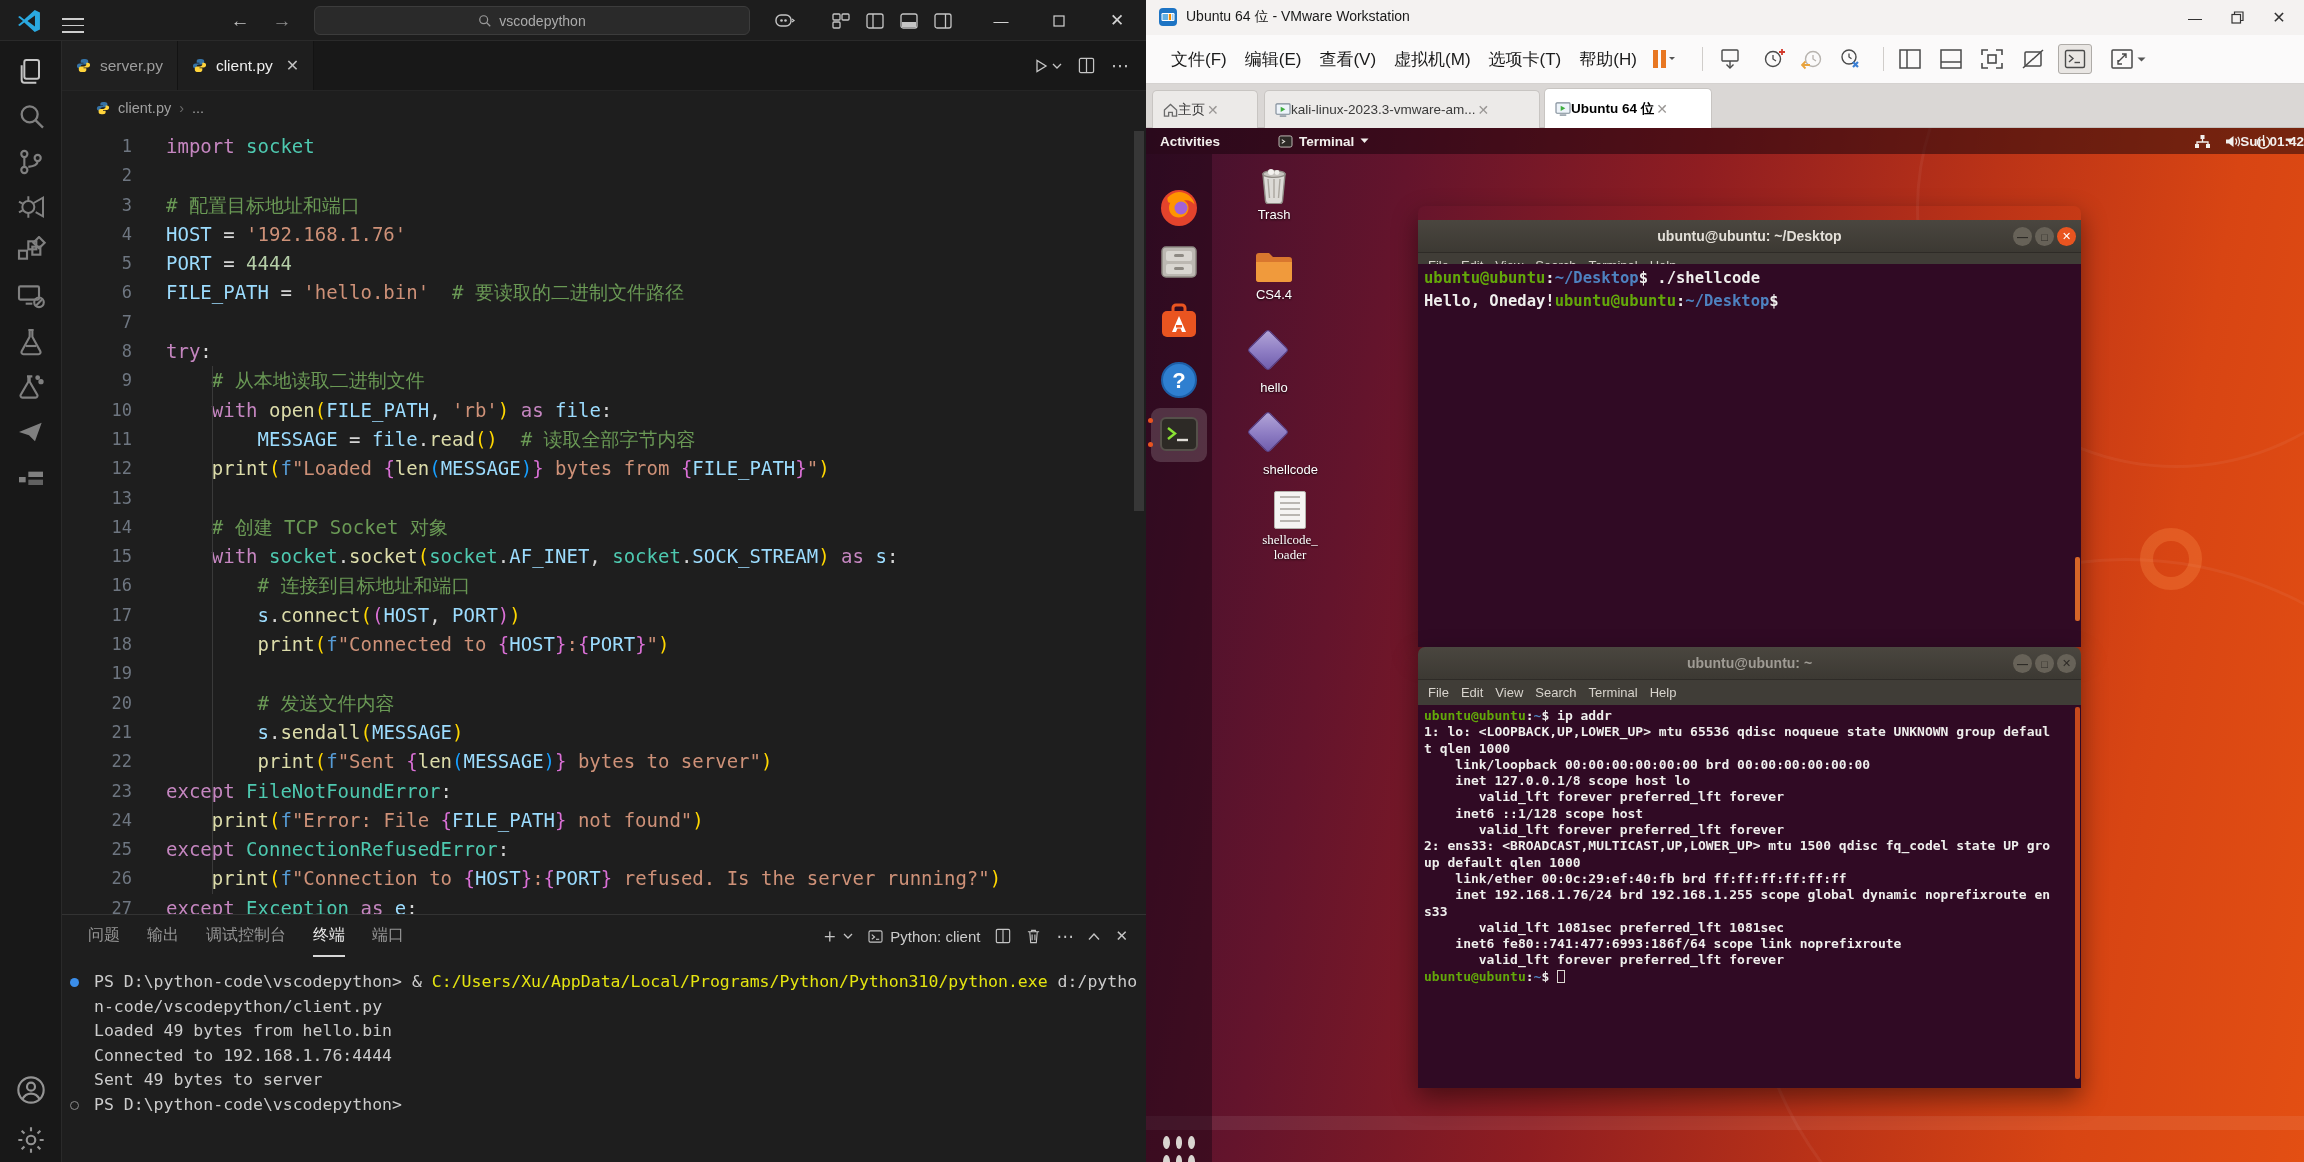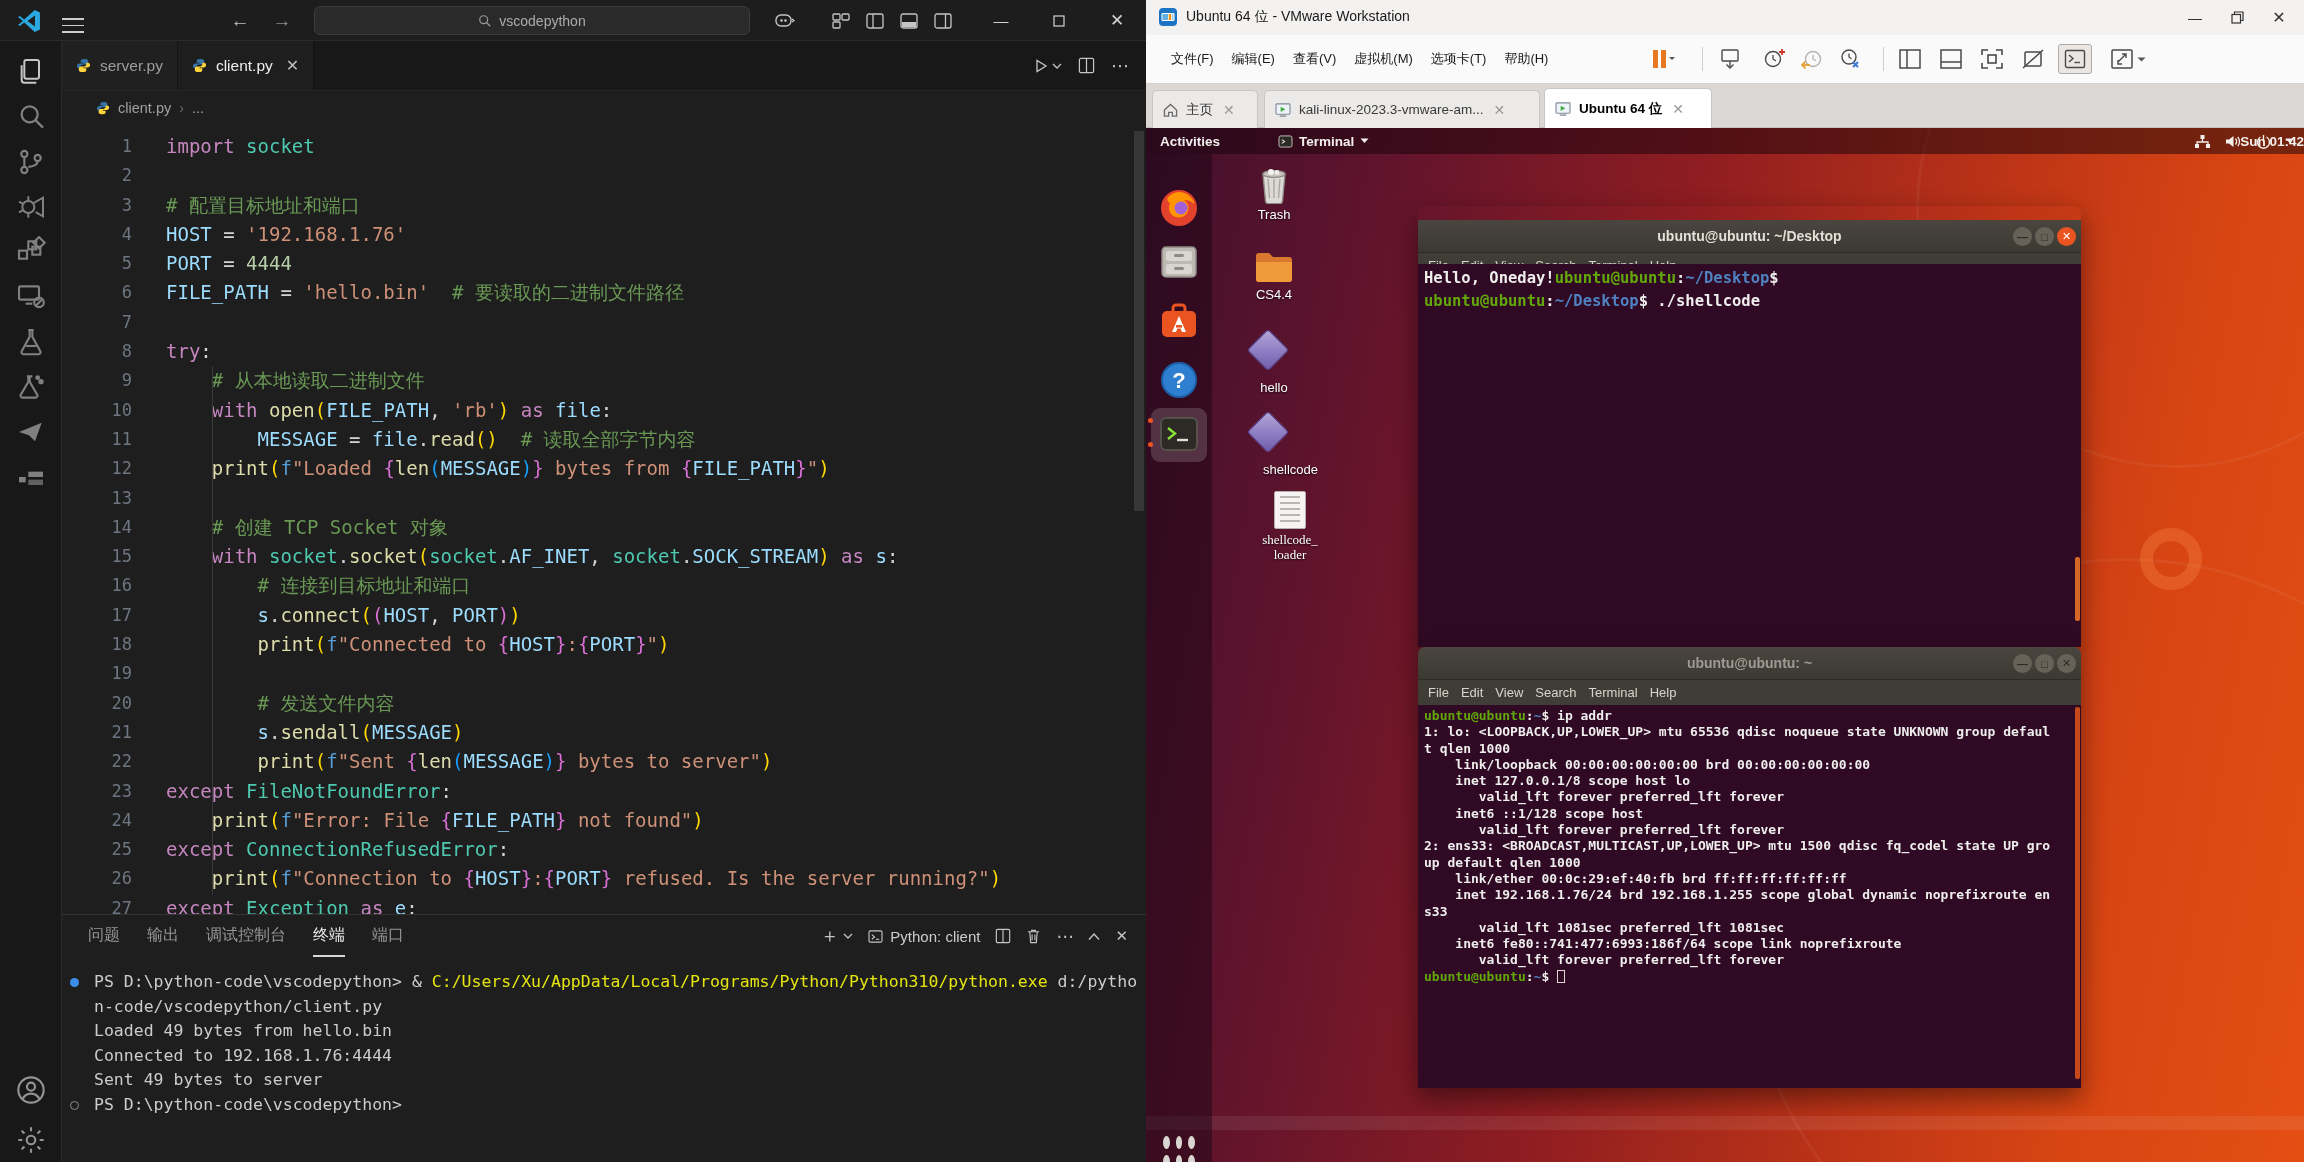"文件(F)" .vmw-menu { font-size: 13px -> 17px }
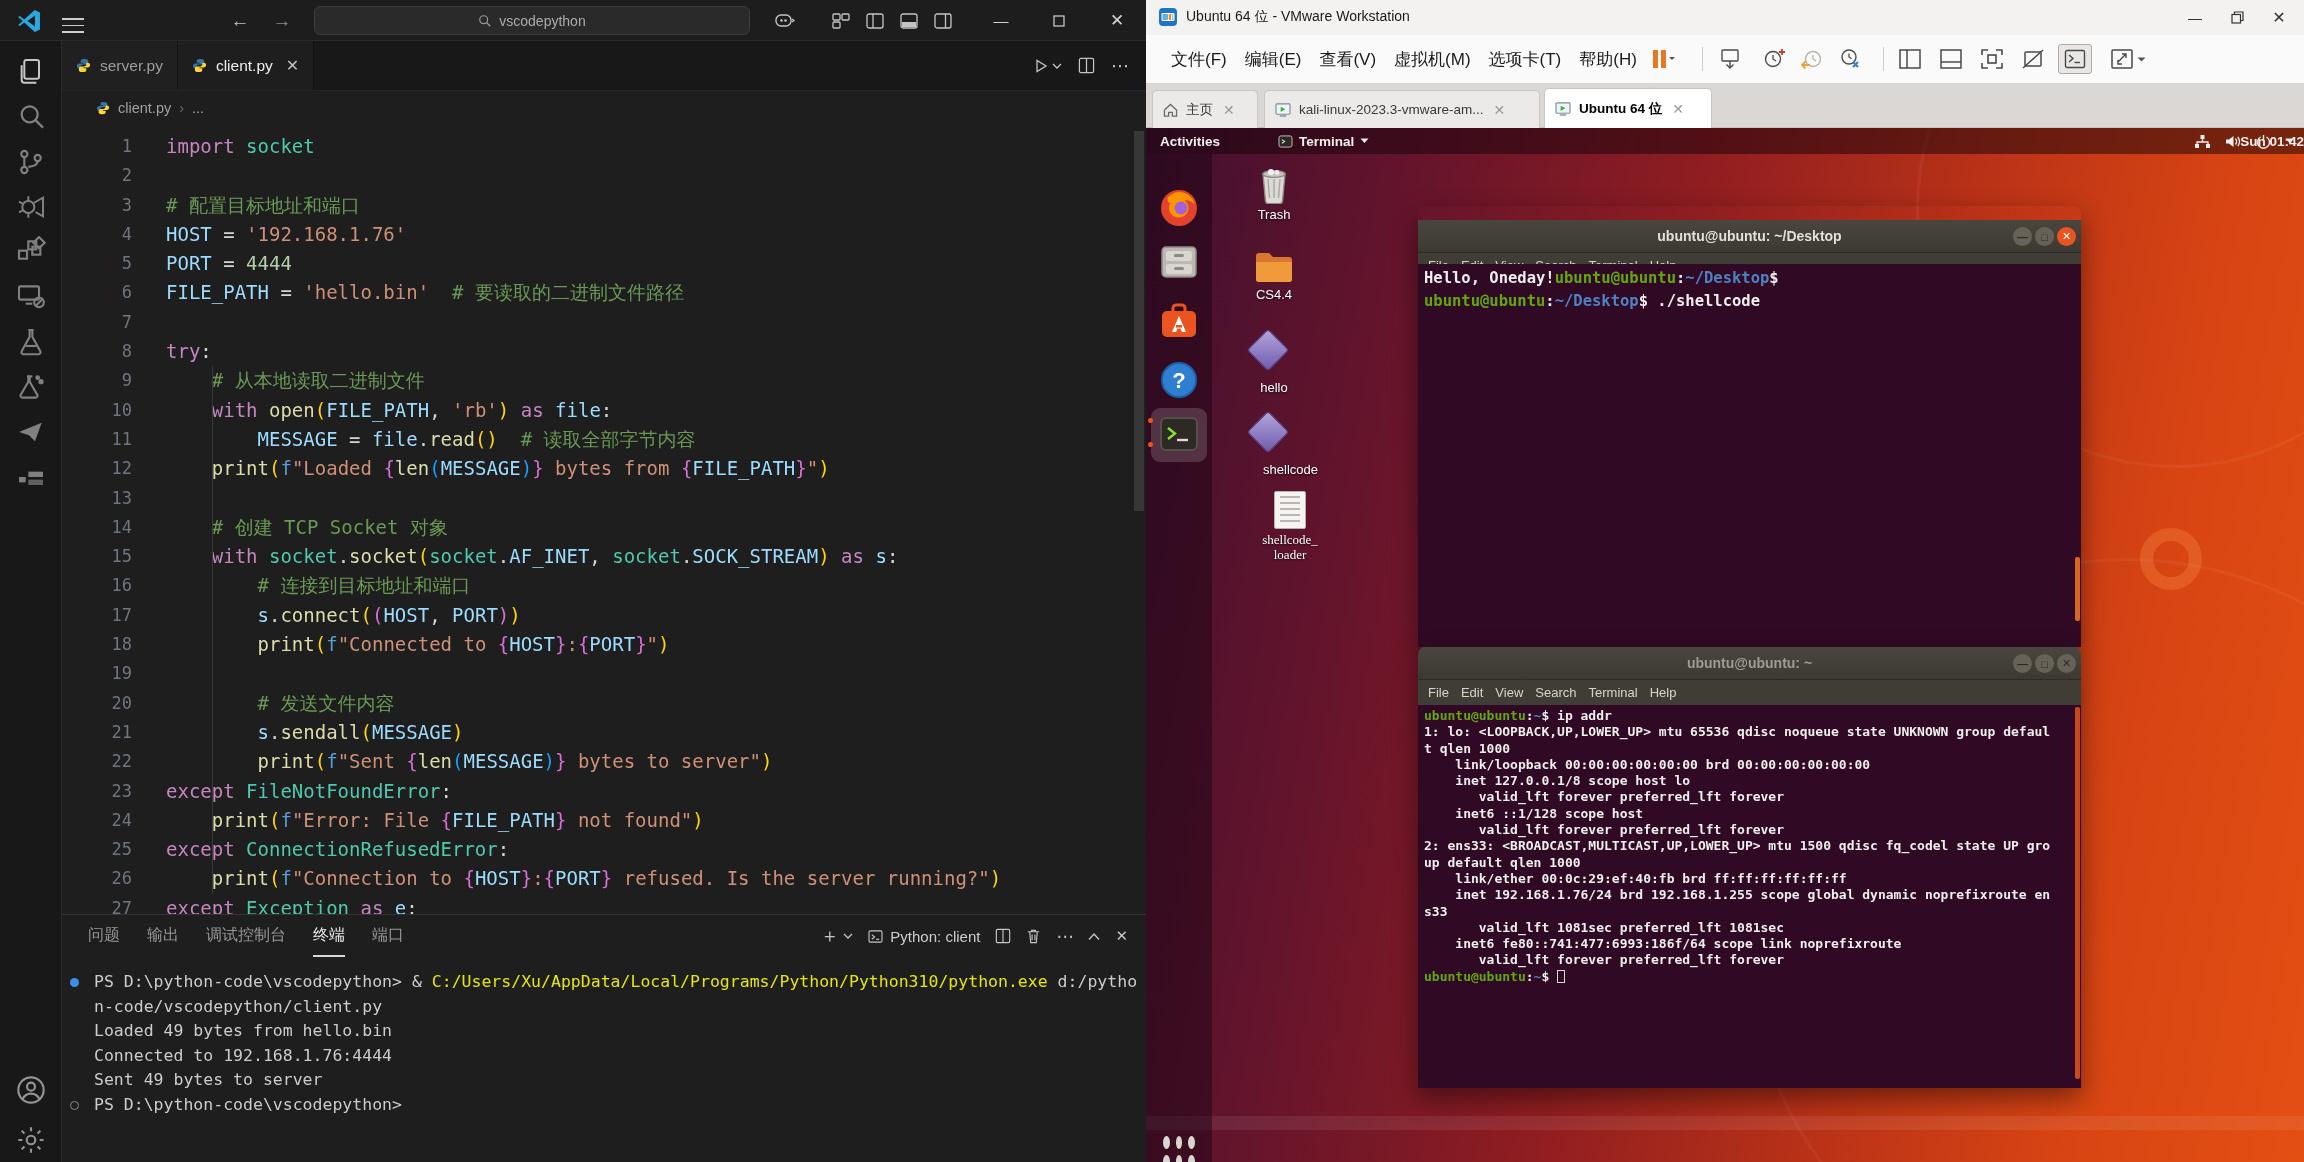"主页" .vm-tab { gap: 8px -> none }
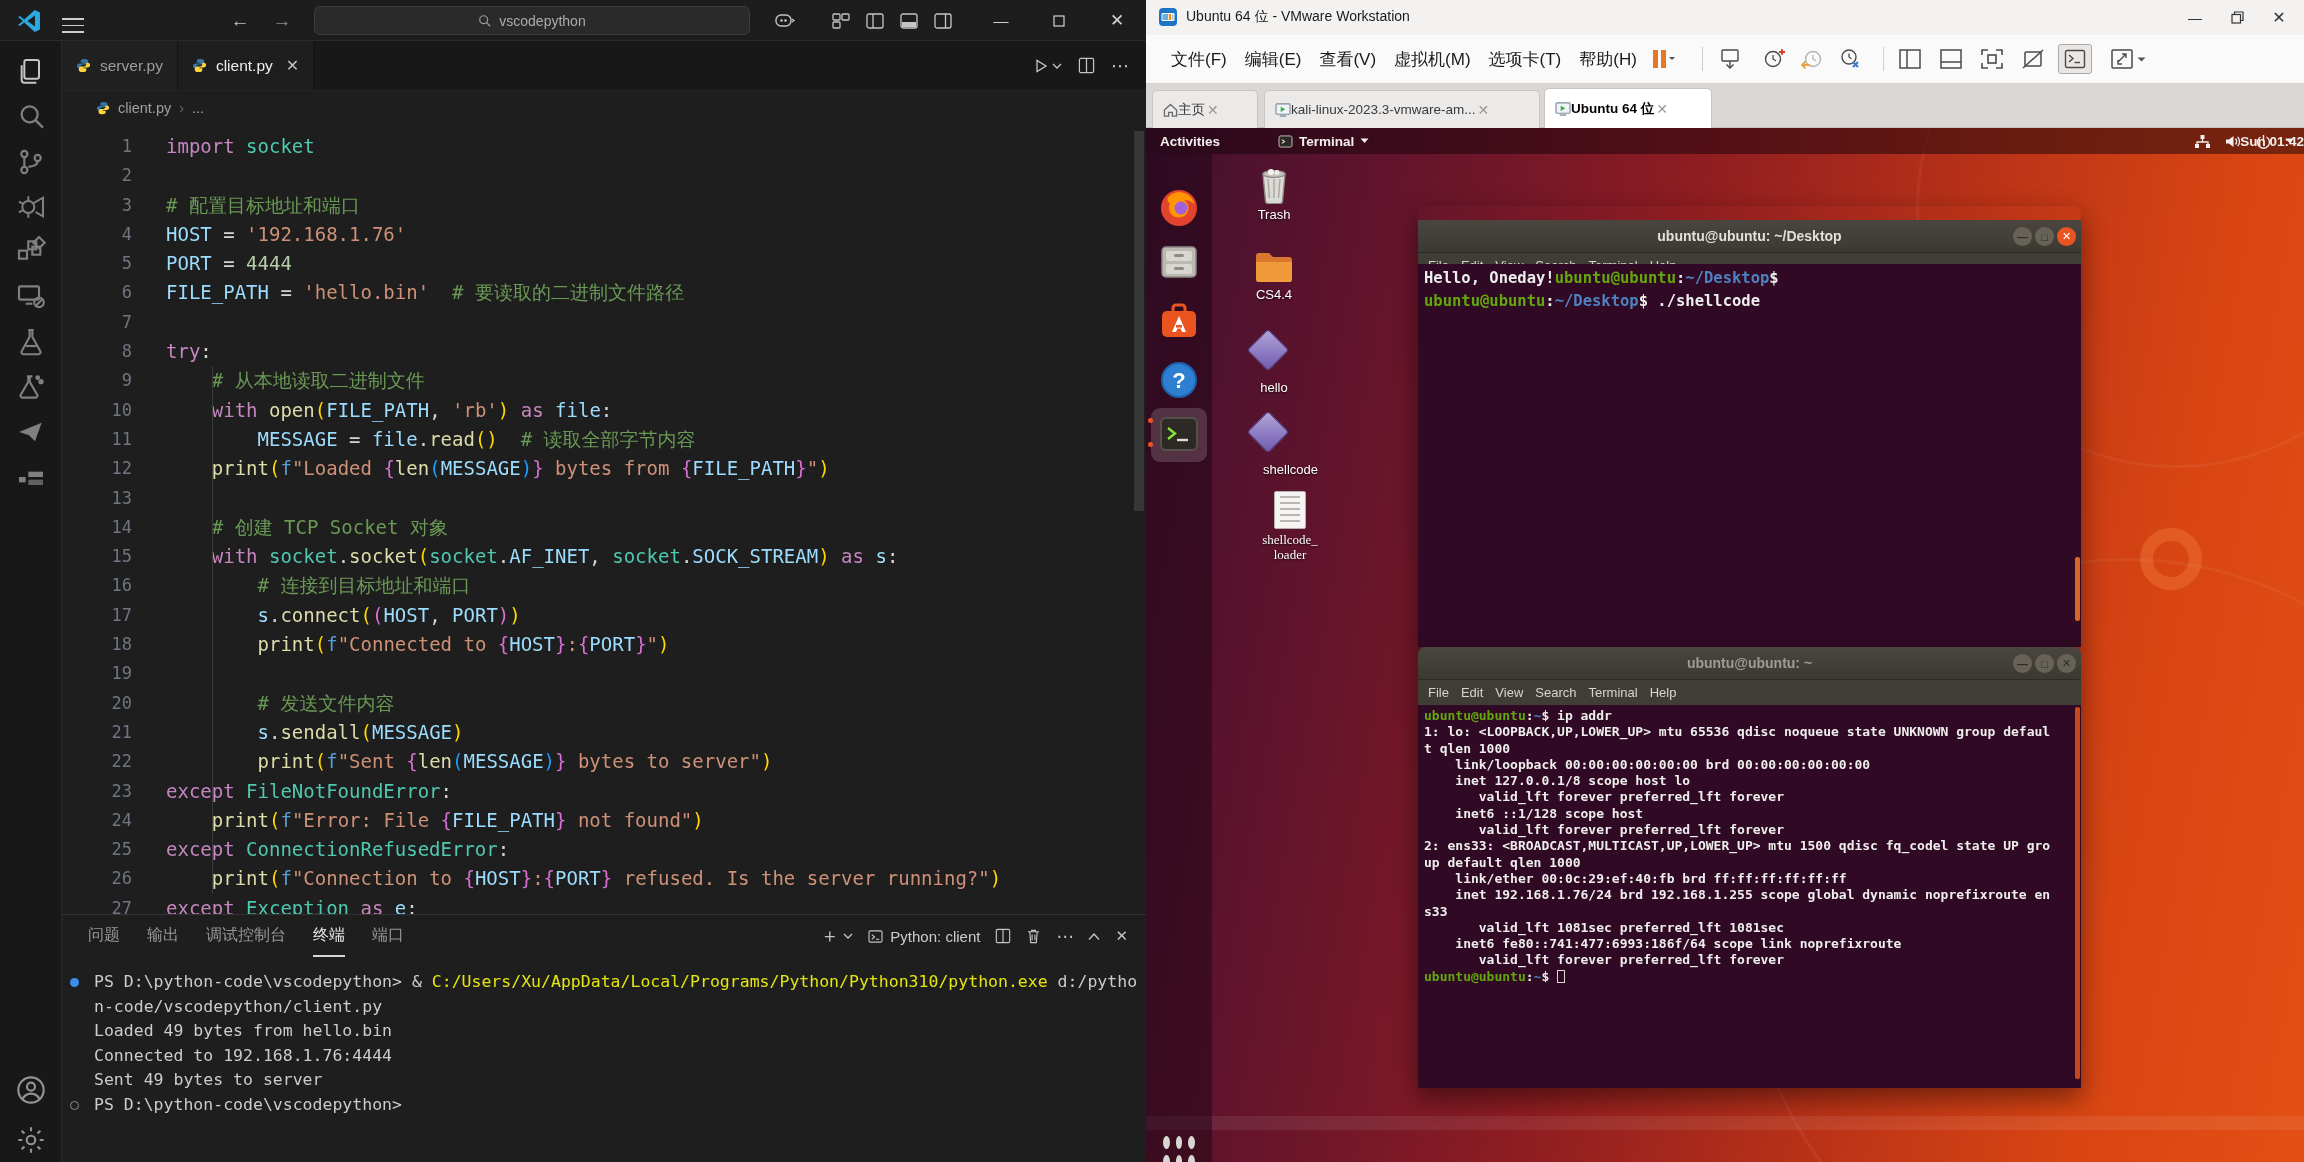"Hello, Oneday!ubuntu@ubuntu:~/Desktop$" div.u-line { order: before "ubuntu@ubuntu:~/Desktop$ ./shellcode" -> after "ubuntu@ubuntu:~/Desktop$ ./shellcode" }
